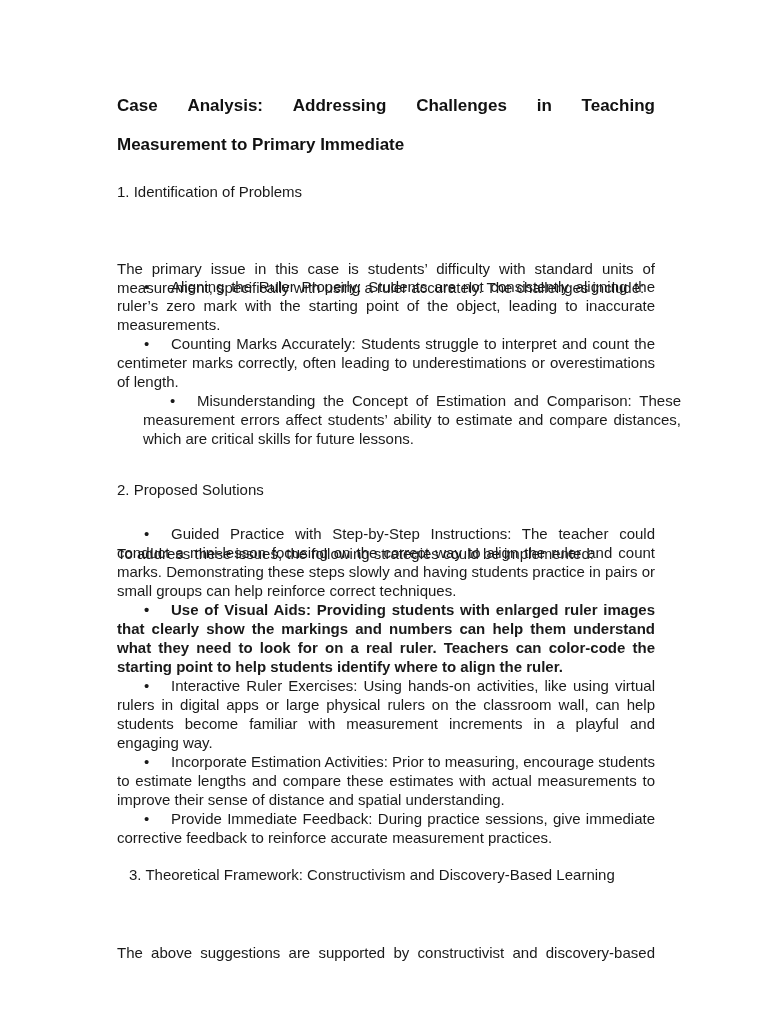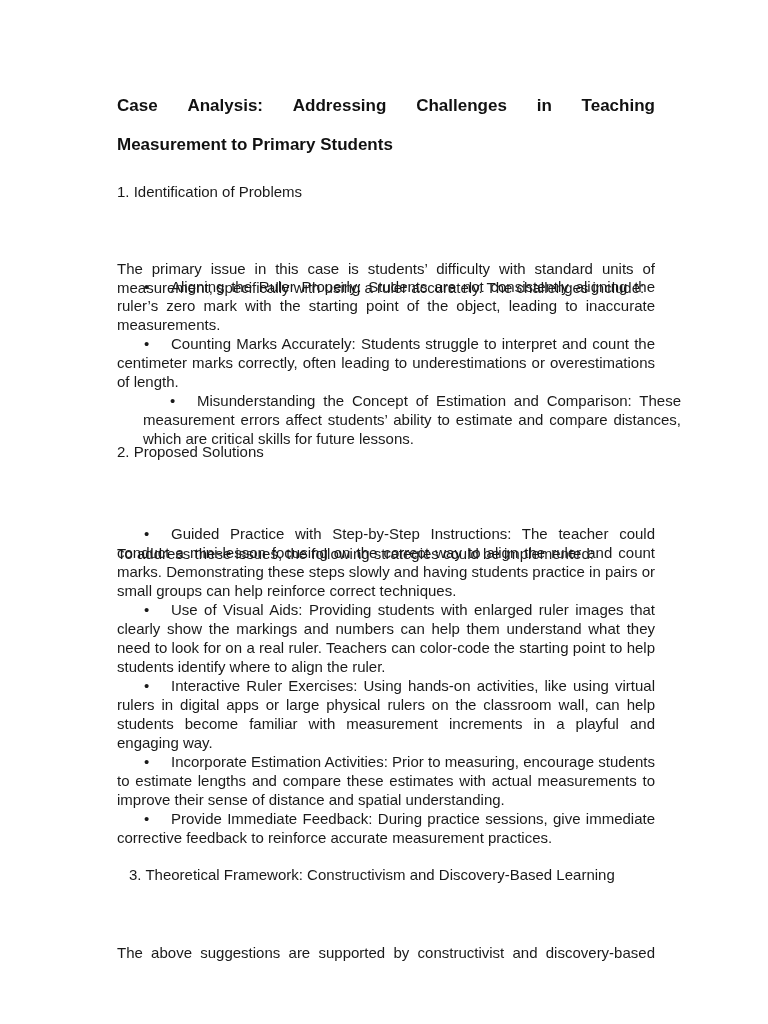"Measurement to Primary Students" div.title-line { text: Students -> Immediate }
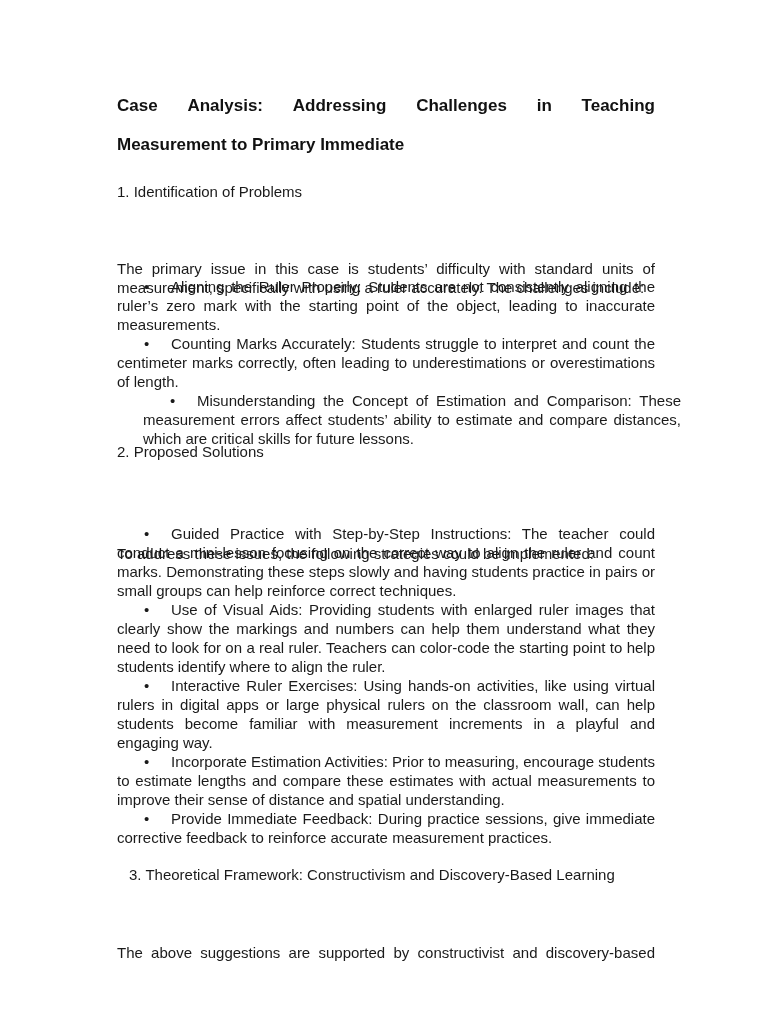"2. Proposed Solutions" div.heading { top: 442px -> 480px }
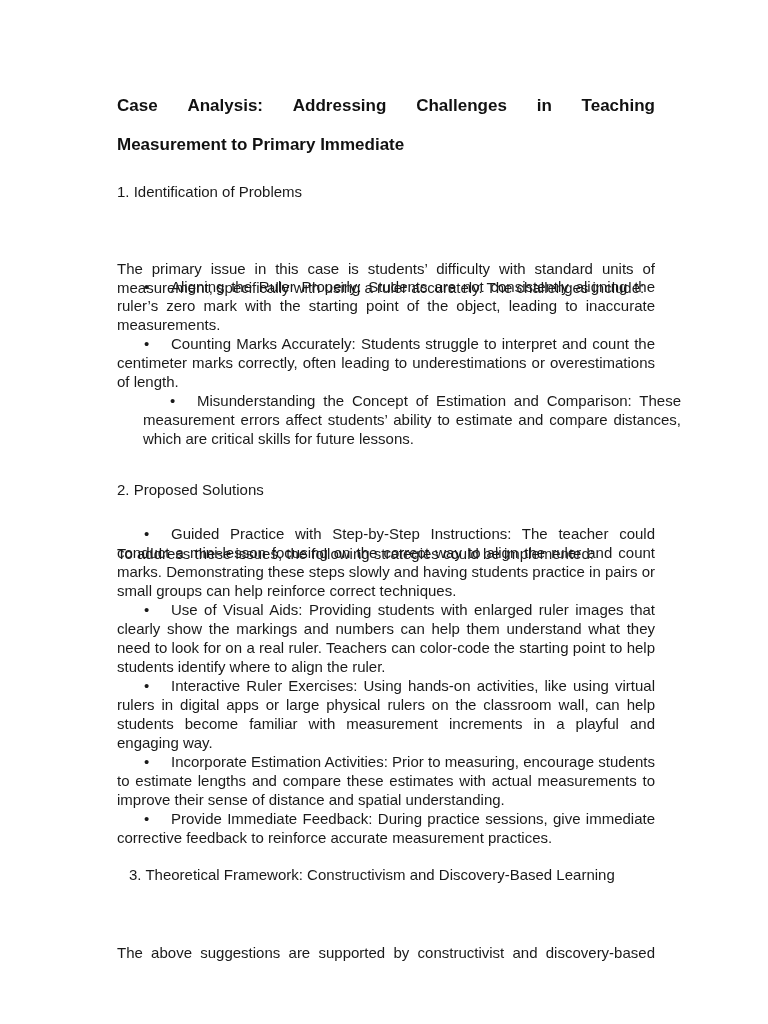"• Use of Visual Aids:" div.bullet-block { font-weight: none -> bold }
